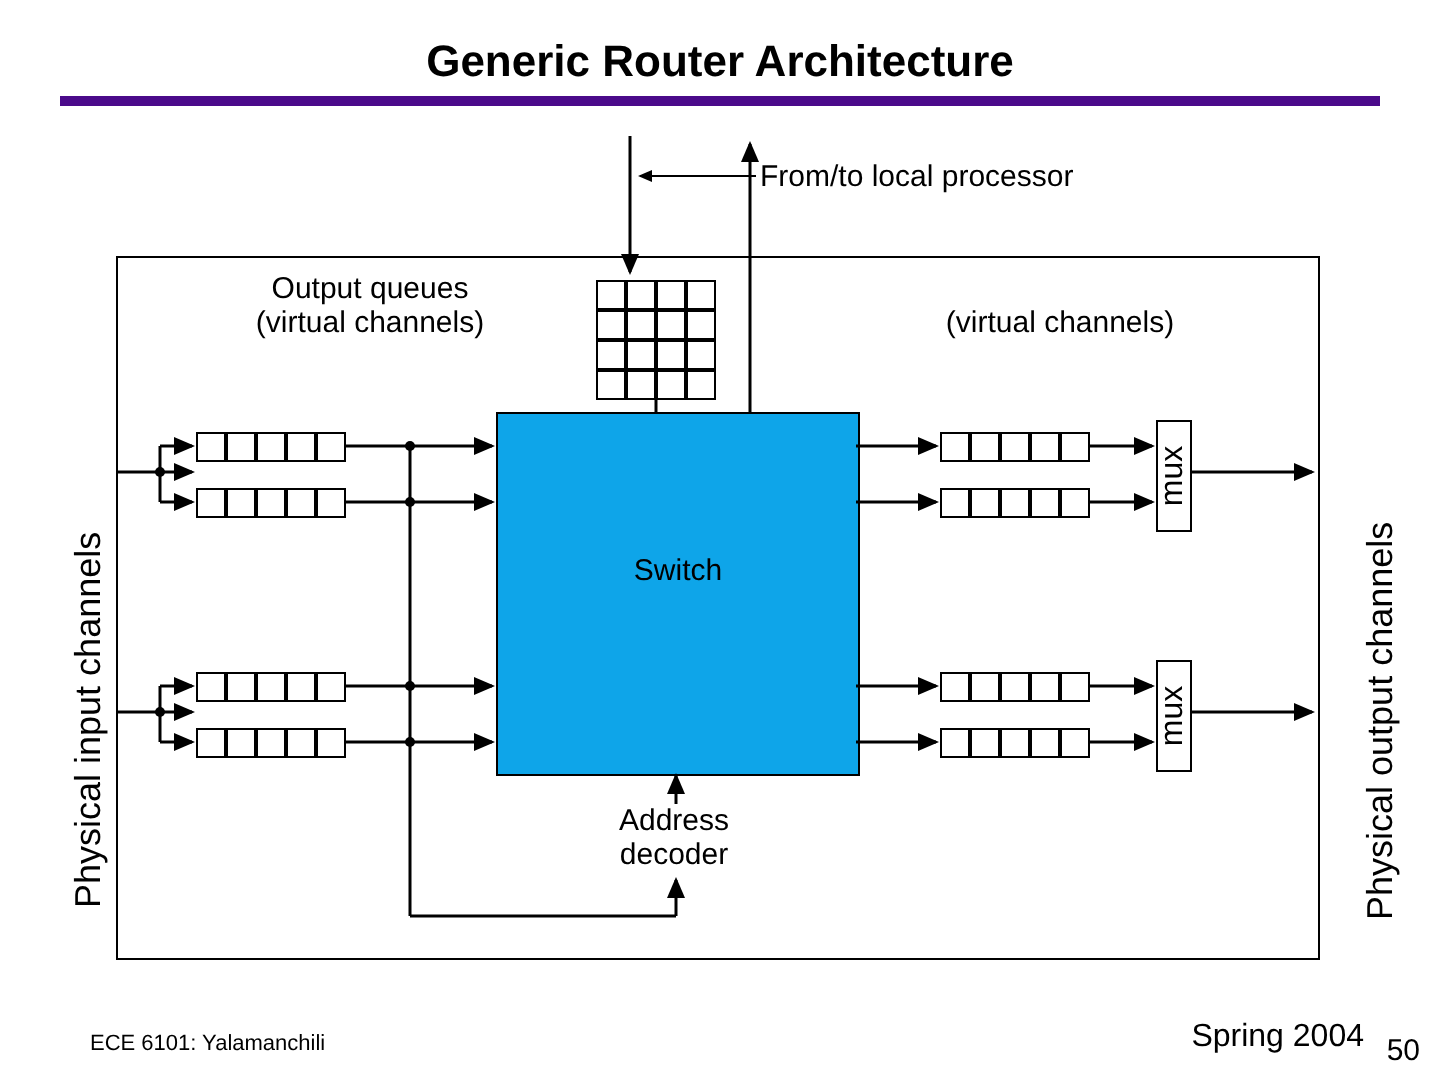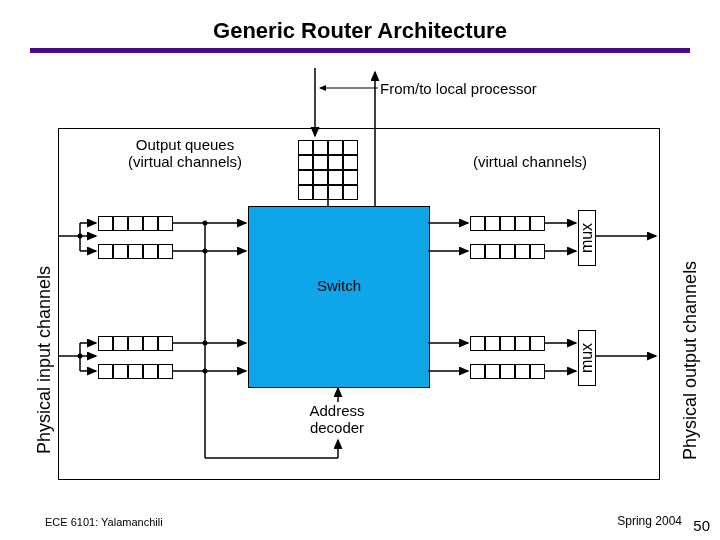"Spring 2004" .footer-right { font-size: 12px -> 16px }
